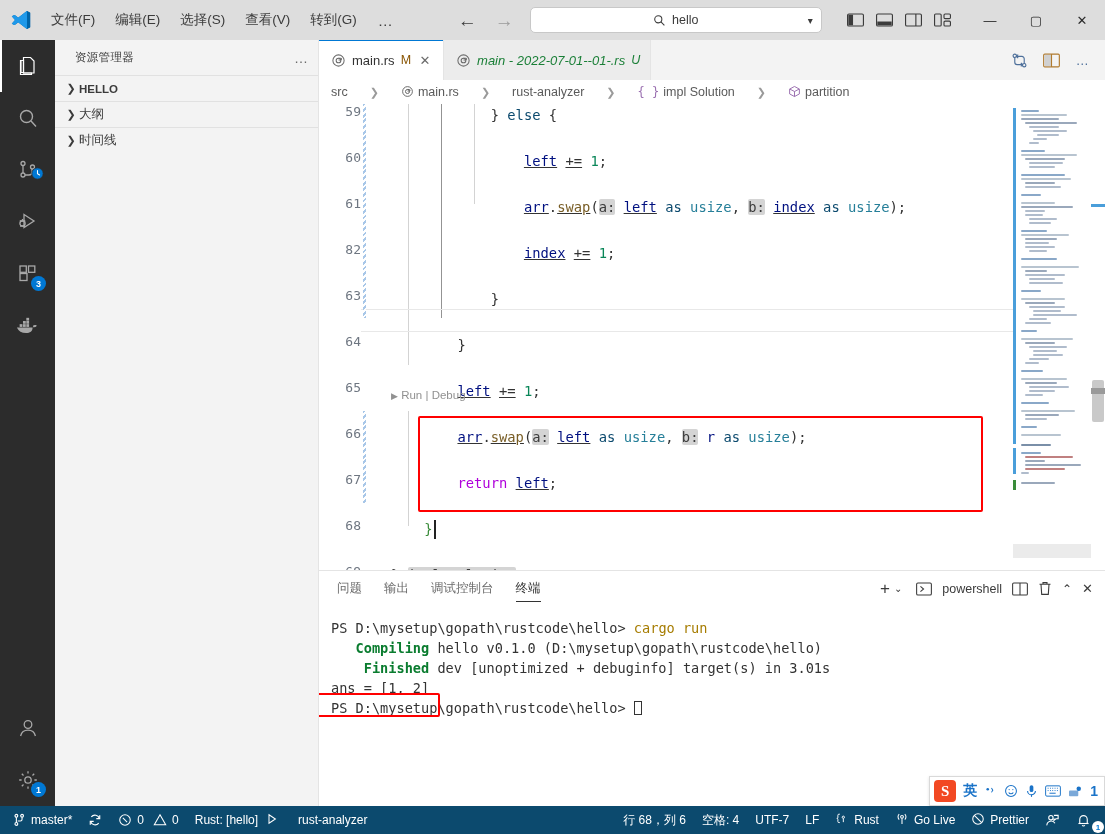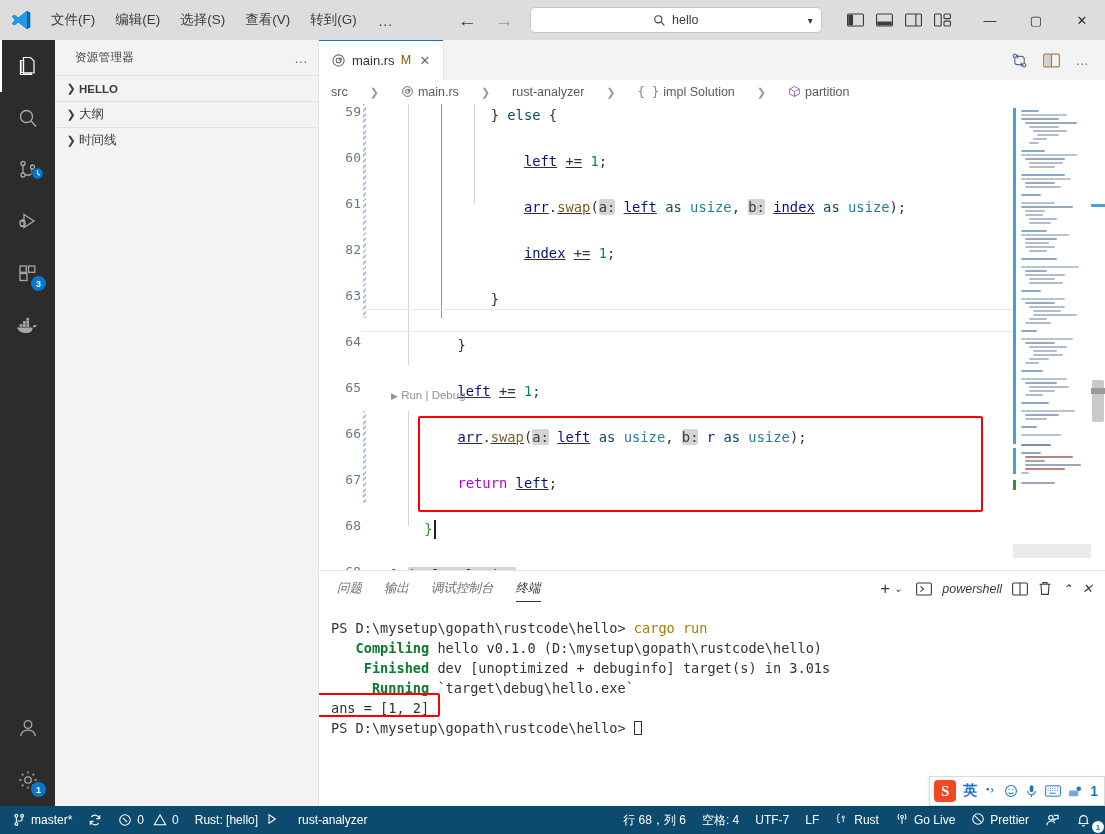"main - 2022-07-01--01-.rs" div.tab { html: none -> <div> <span> <svg> <circle></circle> <circle></circle> <path></path> </svg> </span> <span>main - 2022-07-01--01-.rs</span> <span>U</span> </div> }
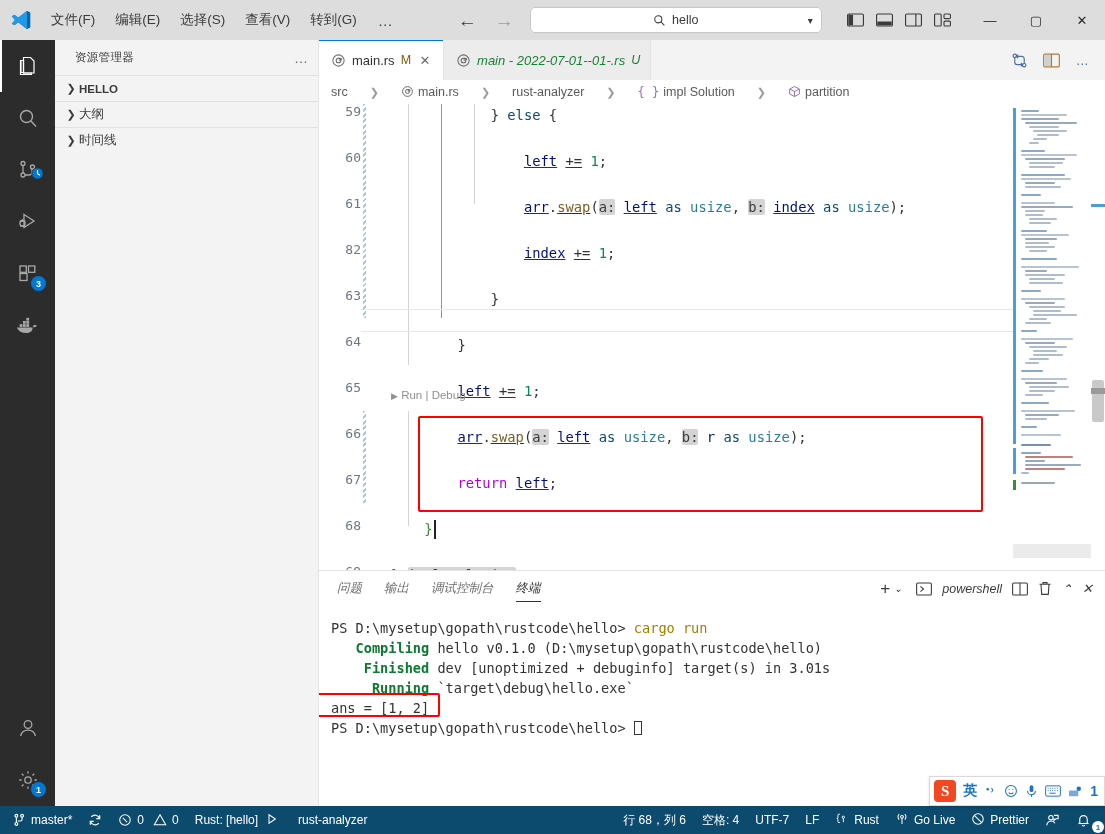"问题" .panel-tabs { font-style: italic -> none }
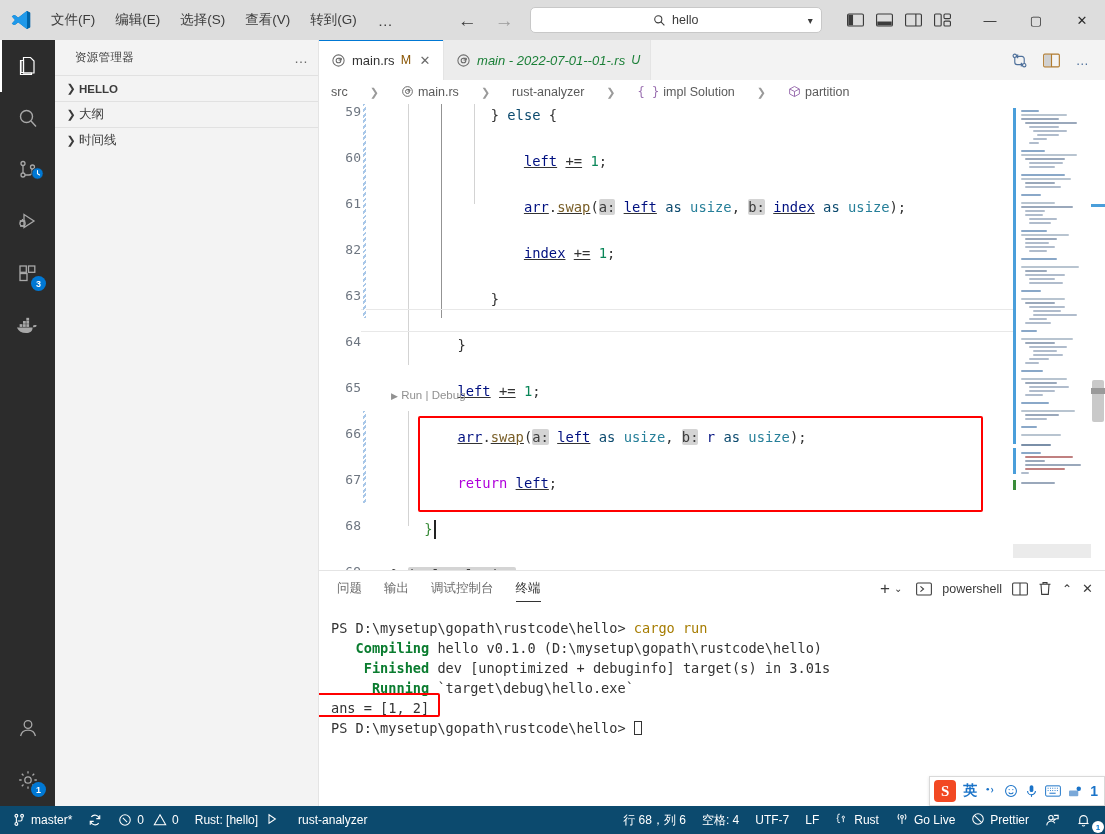"Running `target\debug\hello.exe`" div.tline { html: <div><span> Running</span><span> `target\debug\hello.exe`</span></div> -> none }
